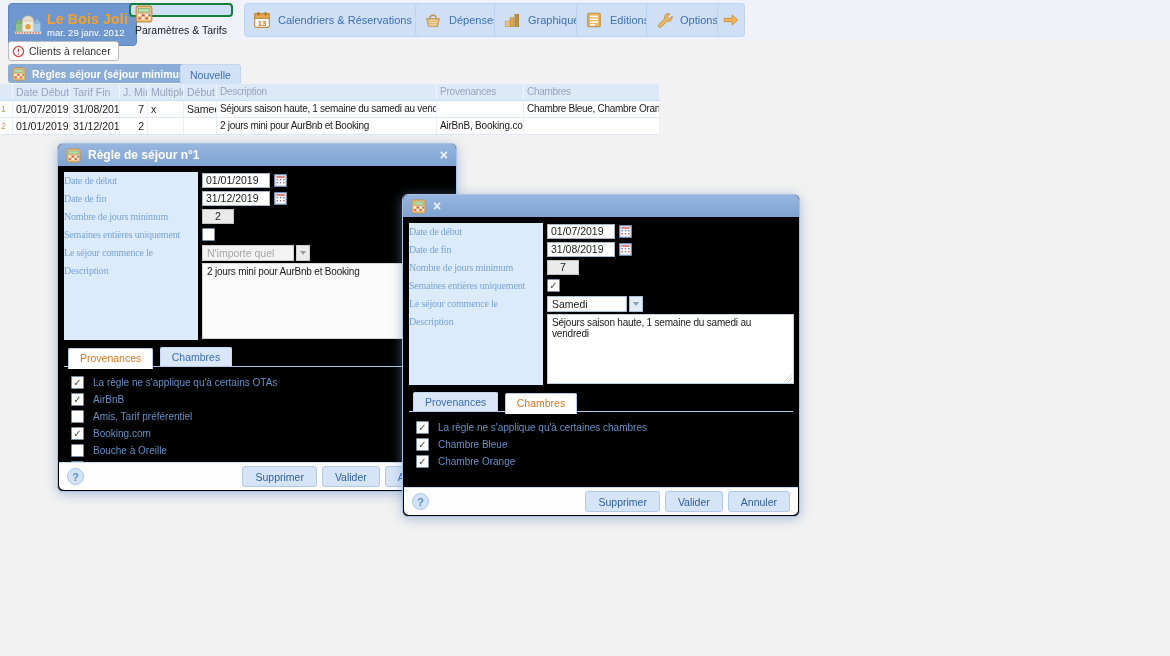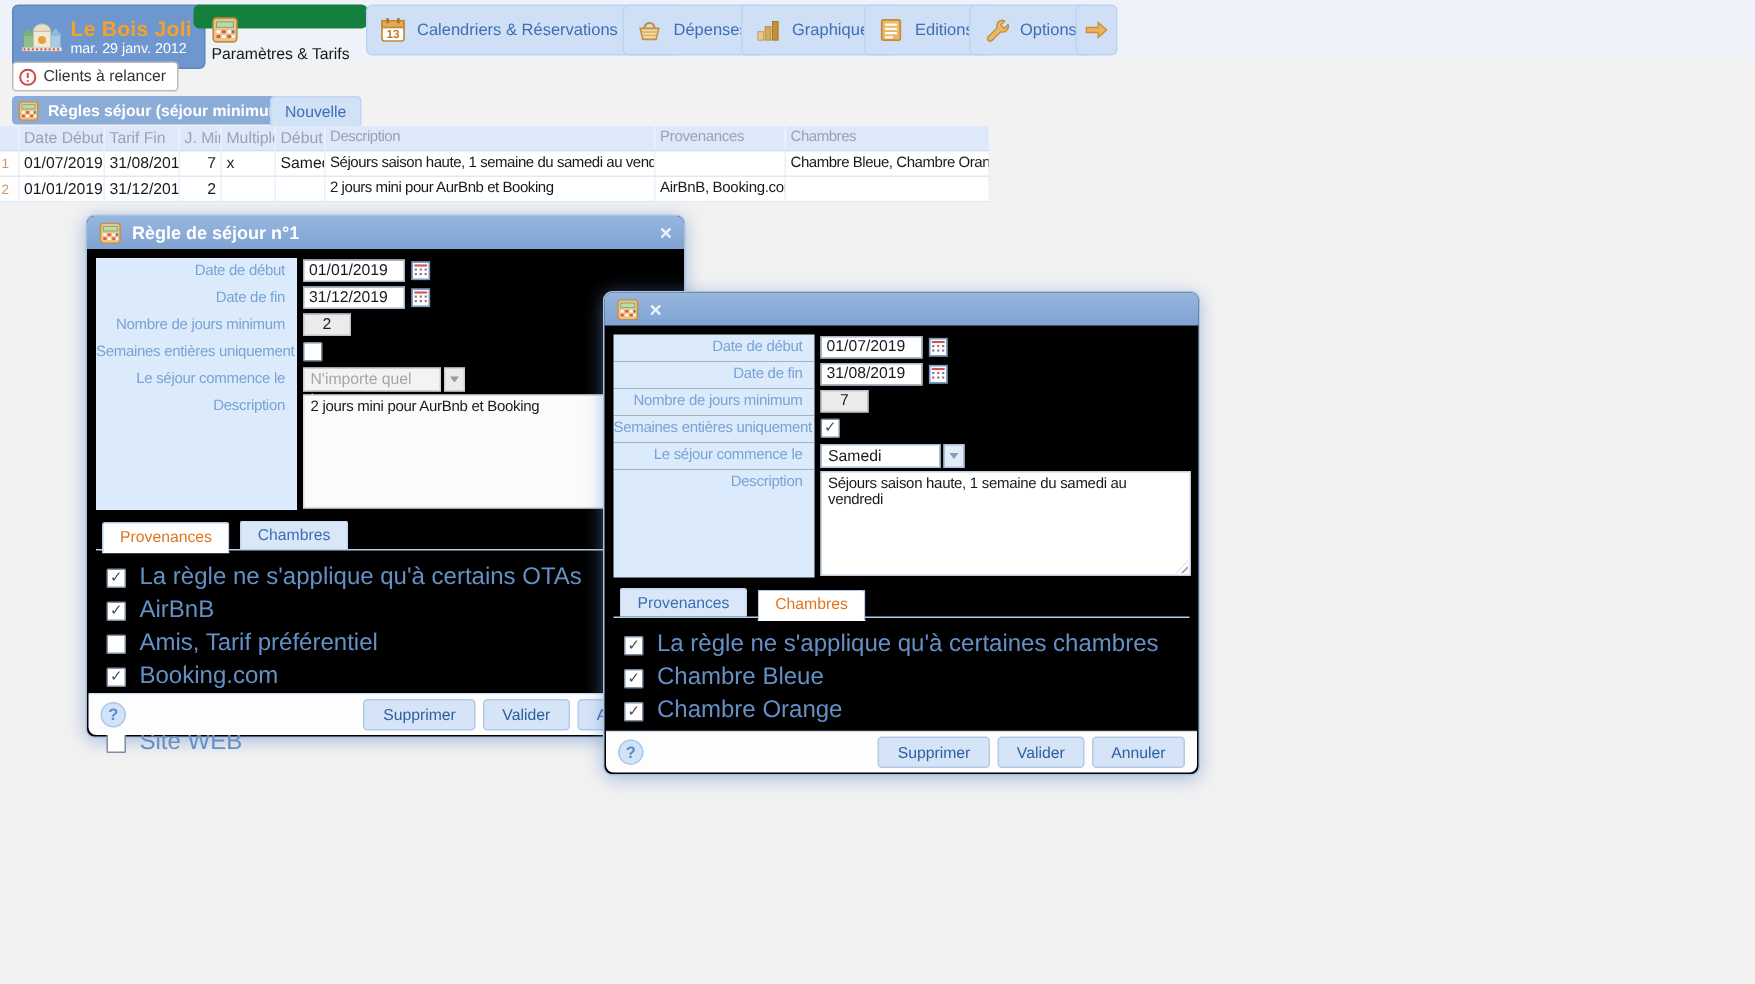"Paramètres & Tarifs" .tb-tab.sel { border: 8px solid #15803d -> 2px solid #15803d }
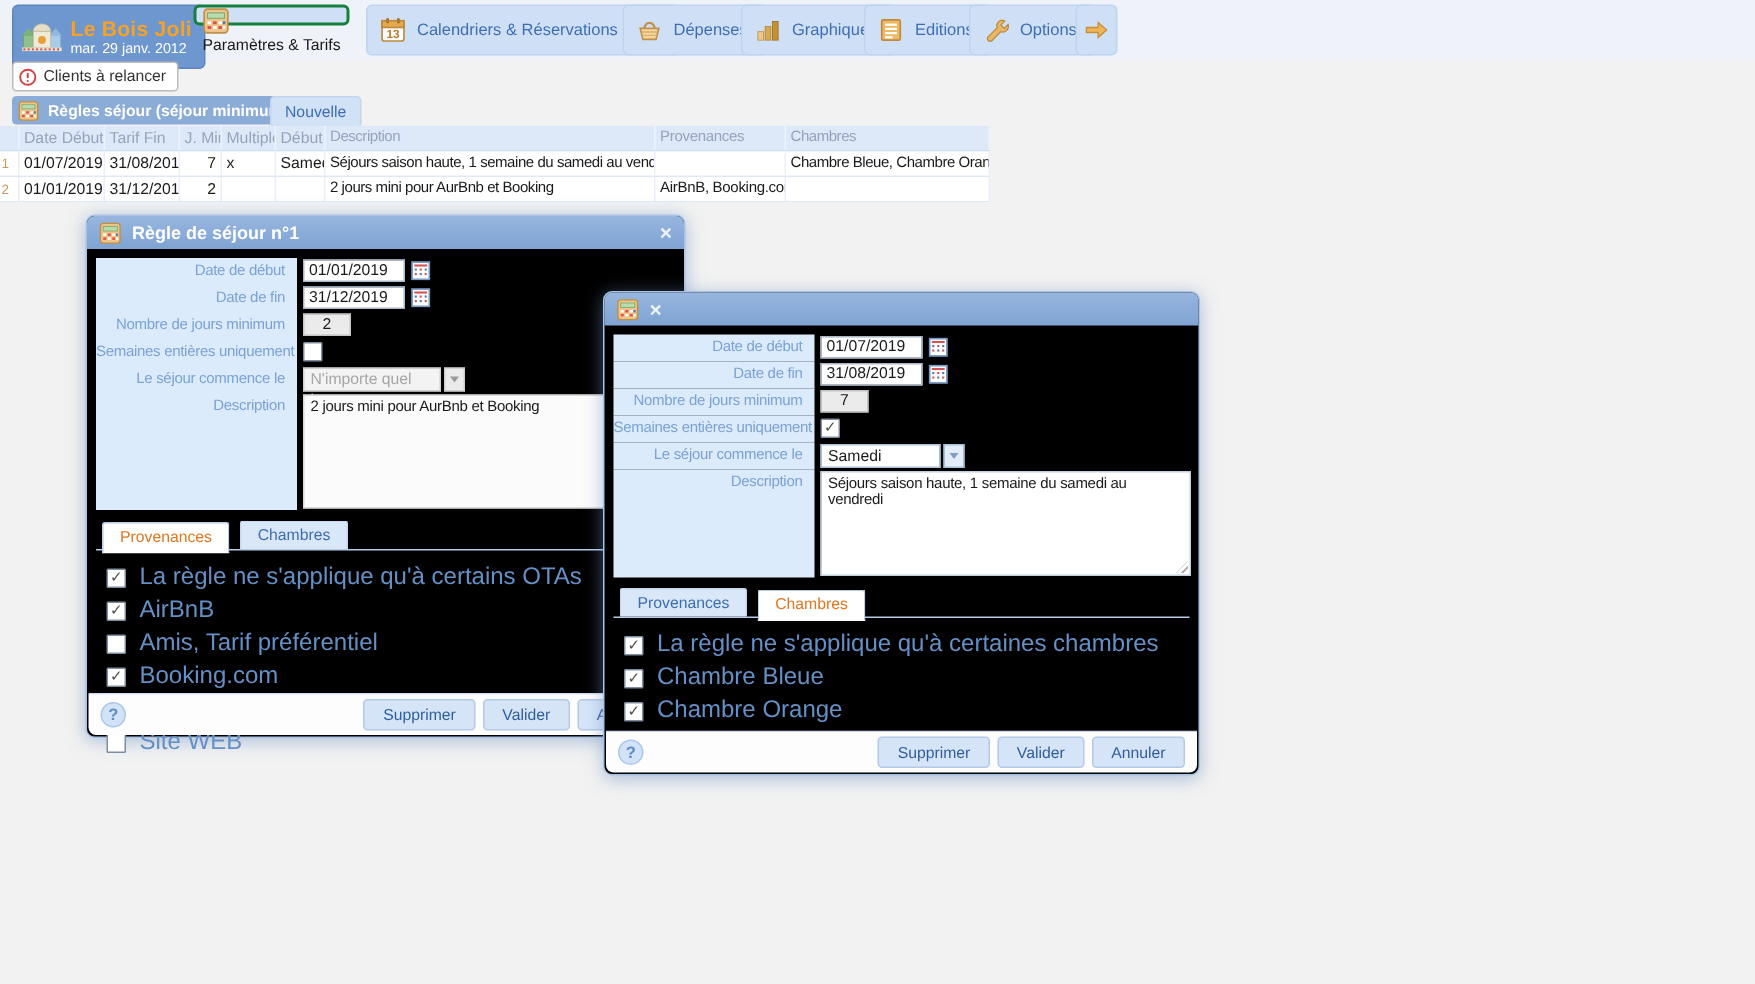"Date de début" .flabel { font-family: none -> Liberation Serif, serif; text-align: right -> none }
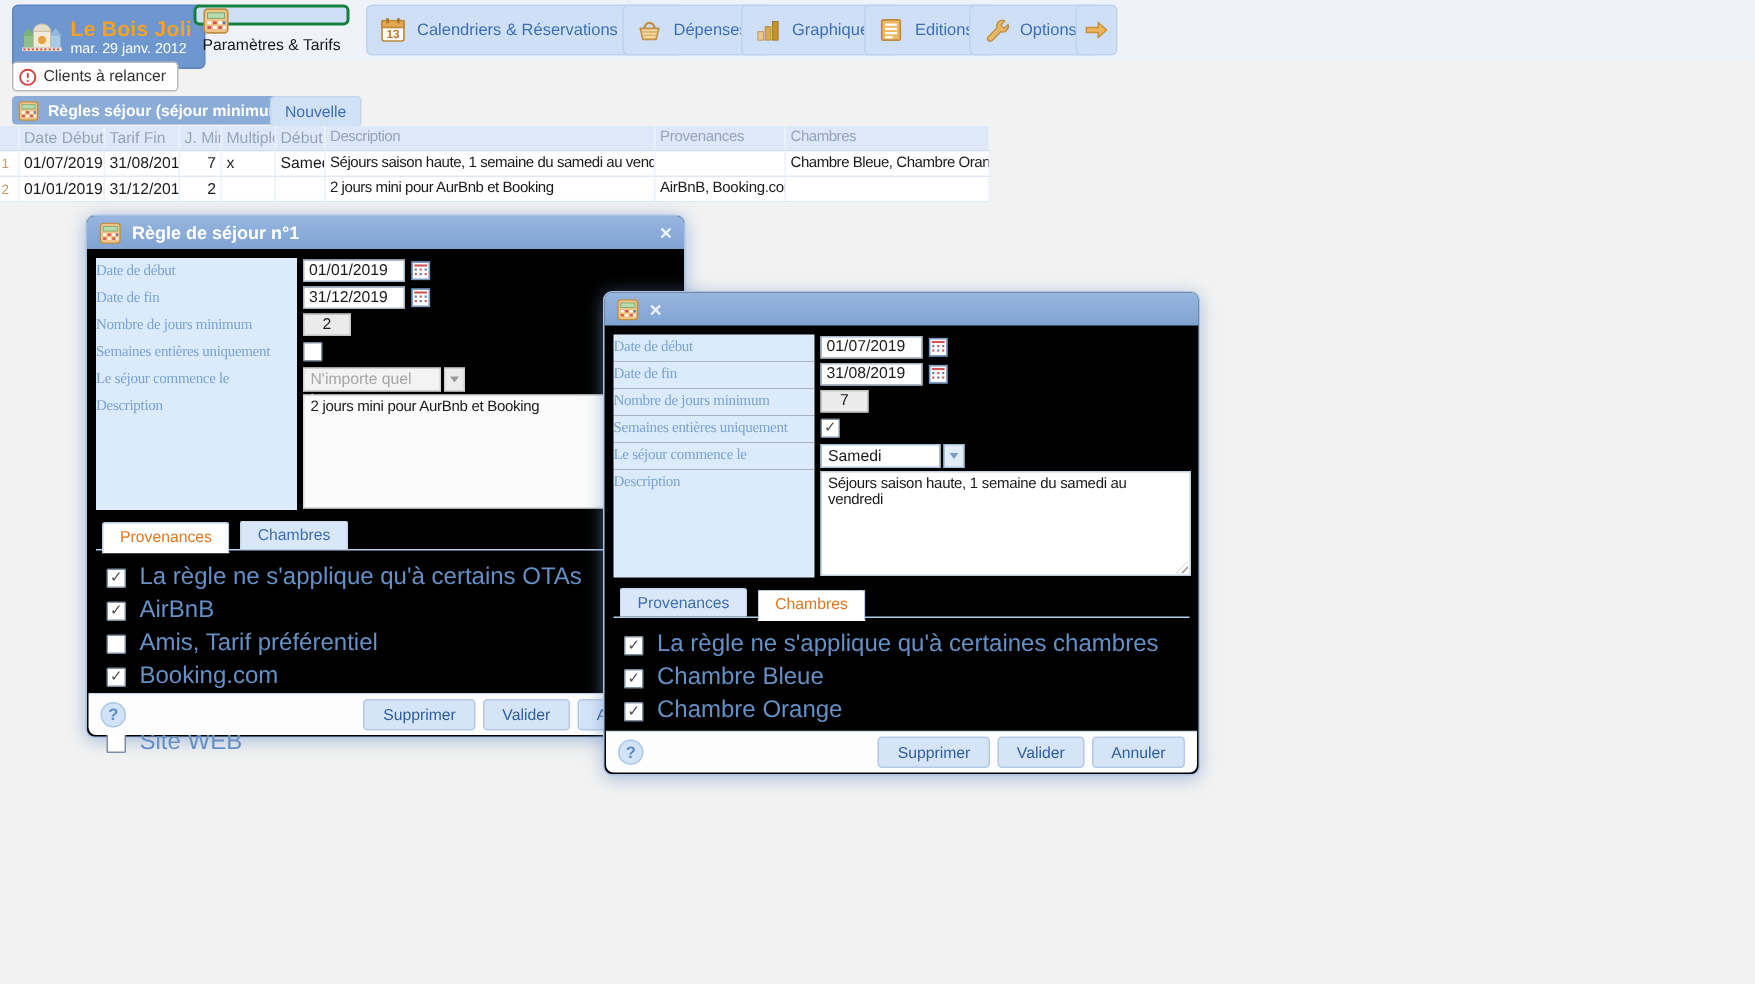"La règle ne s'applique qu'à" .cklabel { font-size: 16px -> 10px }
